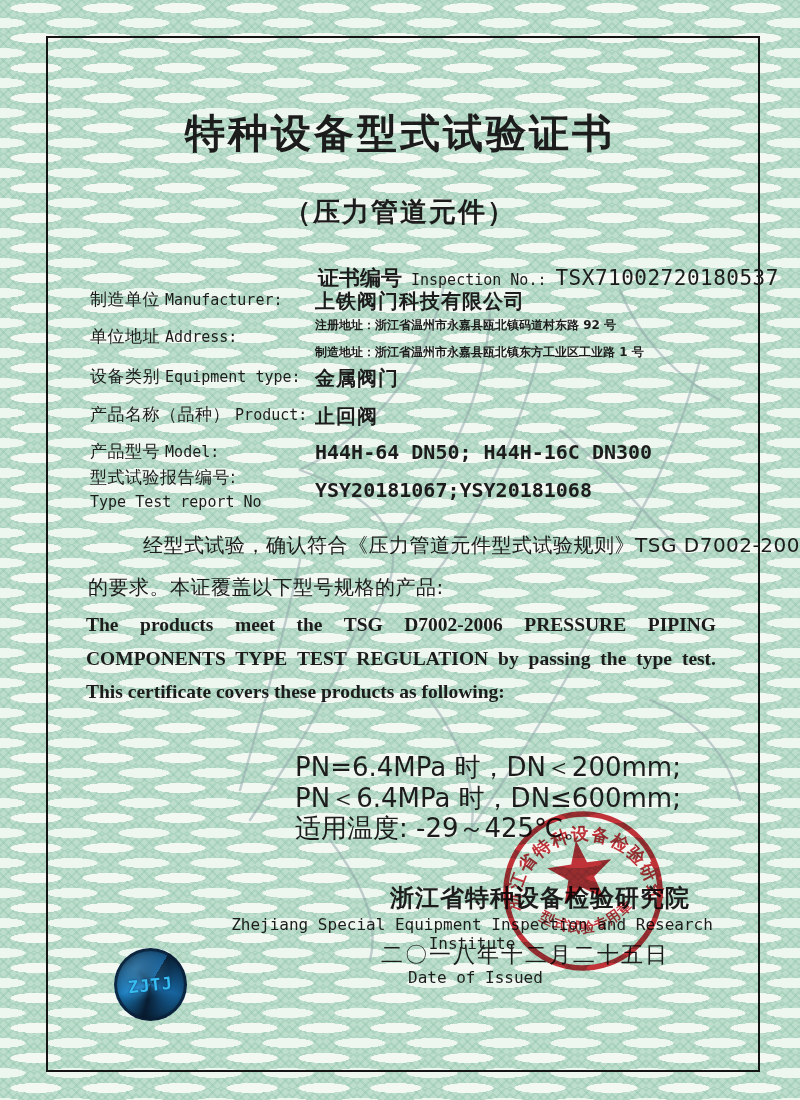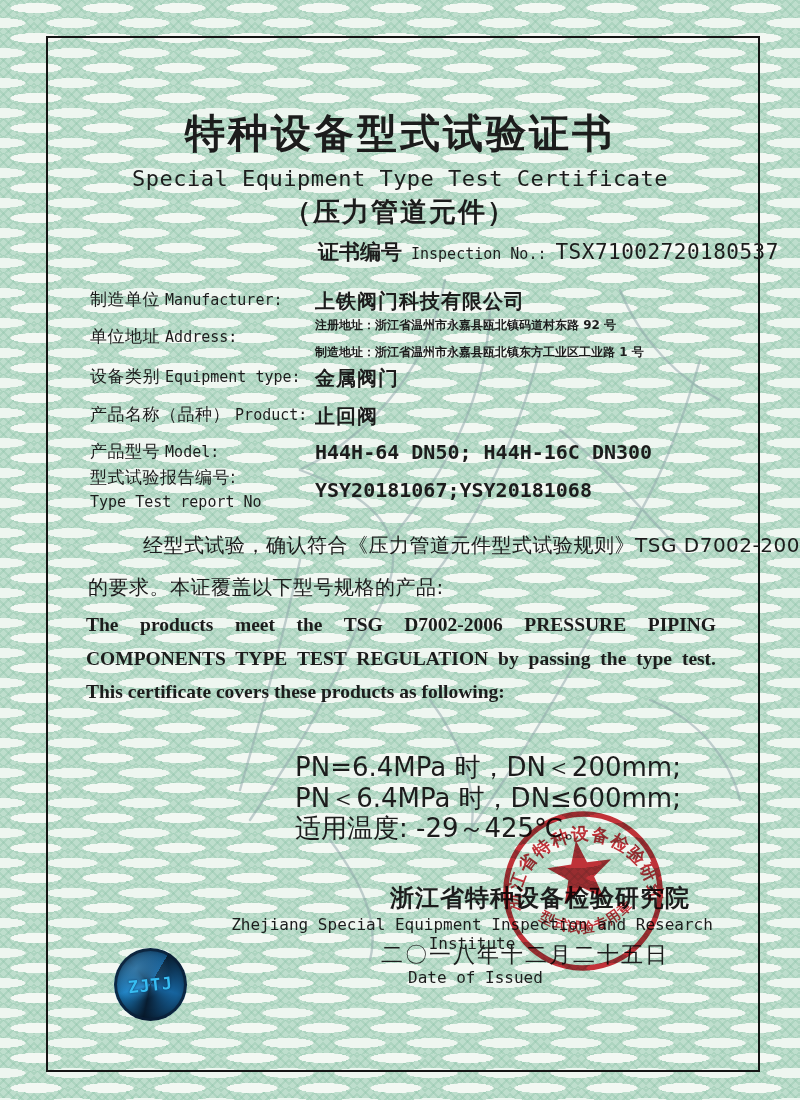"Special Equipment Type Test Certificate" div.abs { html: <div>Special Equipment Type Test Certificate</div> -> none }
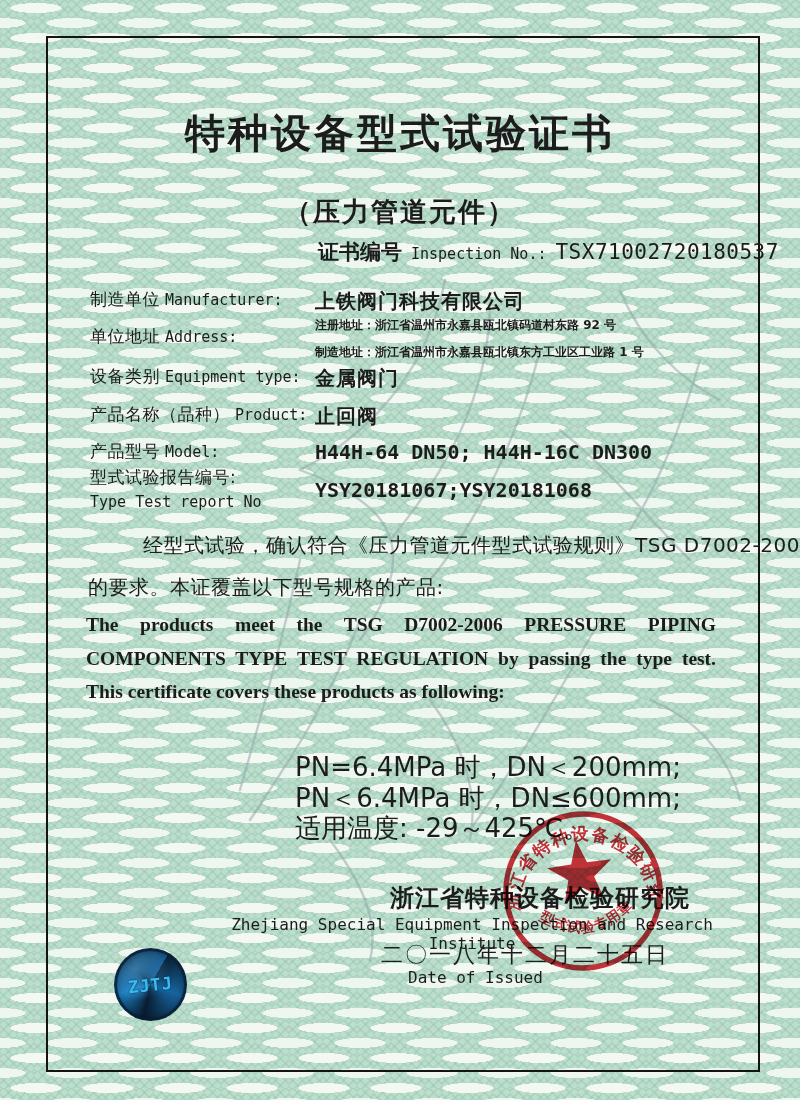"证书编号" .certline { top: 238px -> 264px }
